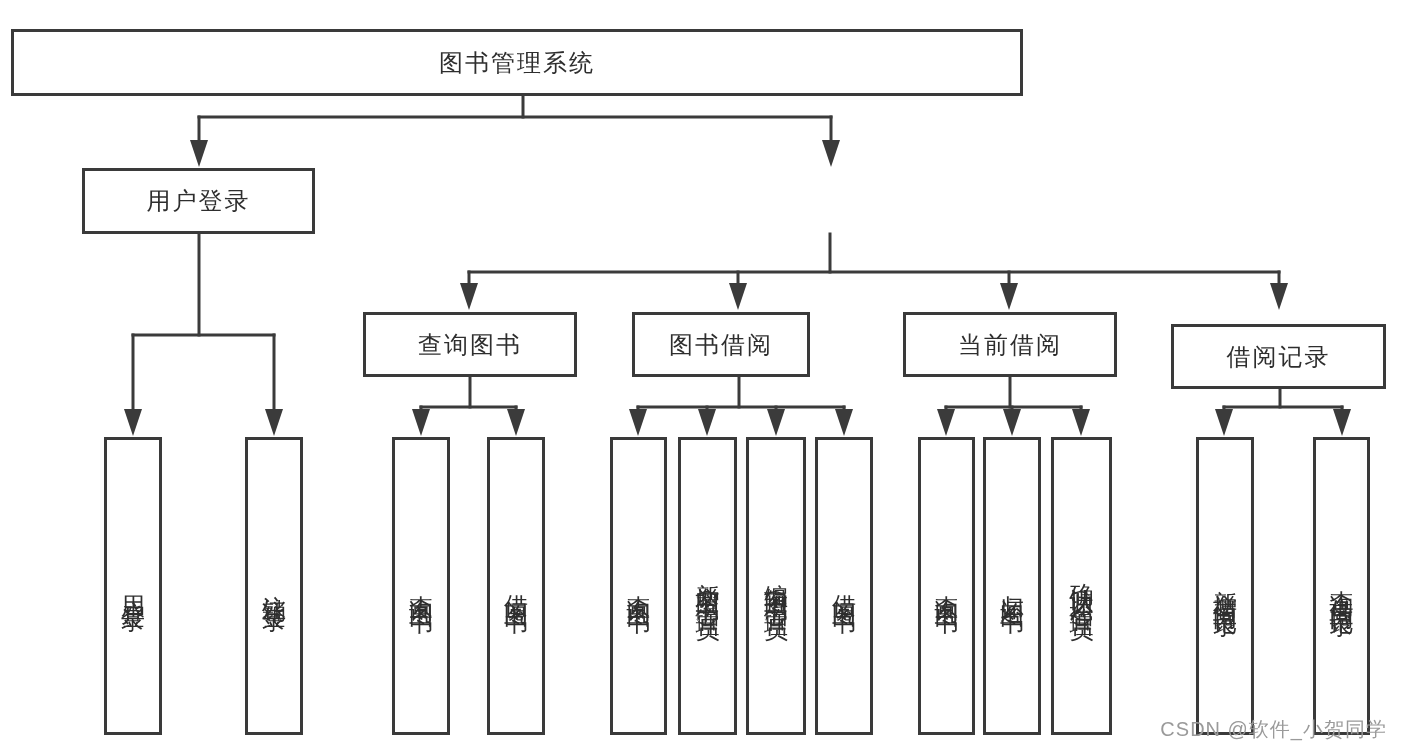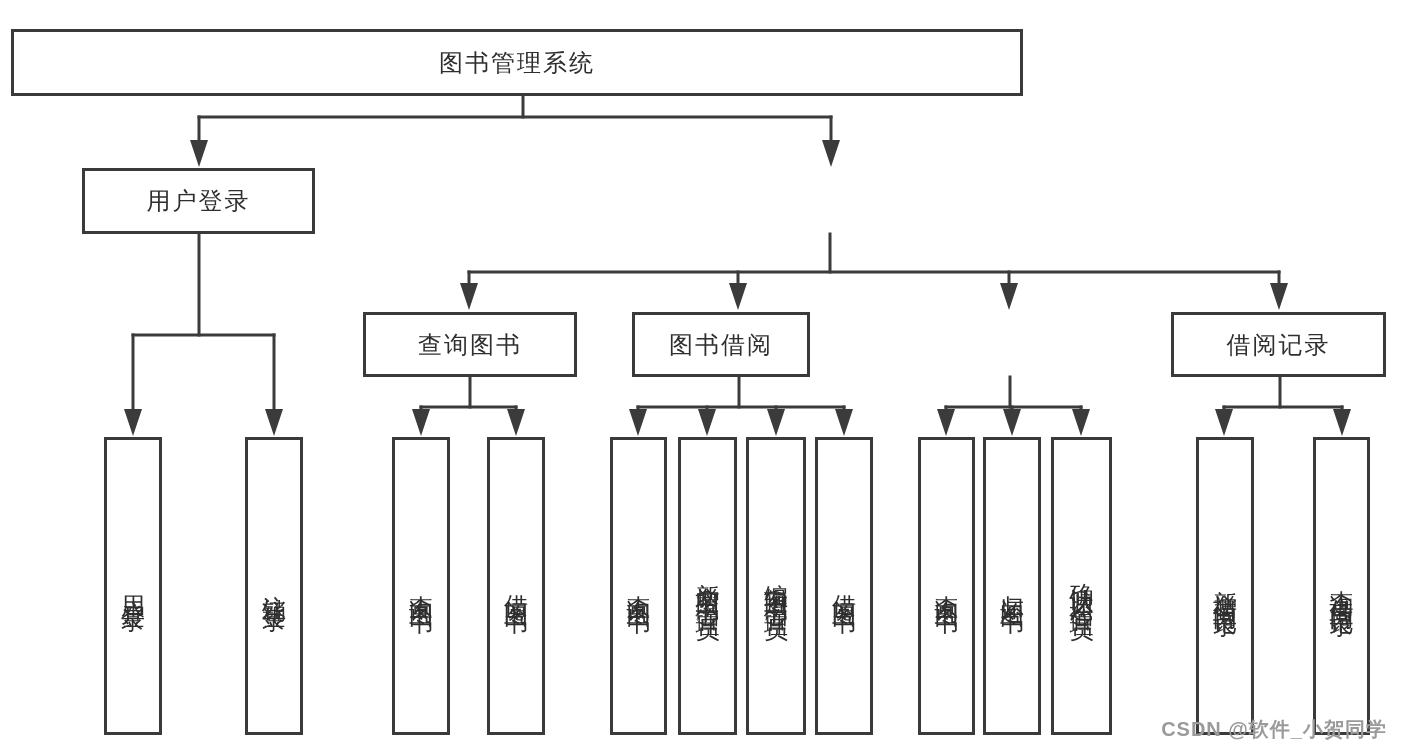"当前借阅" div.node { html: none -> <div> <span>当前借阅</span> </div> }
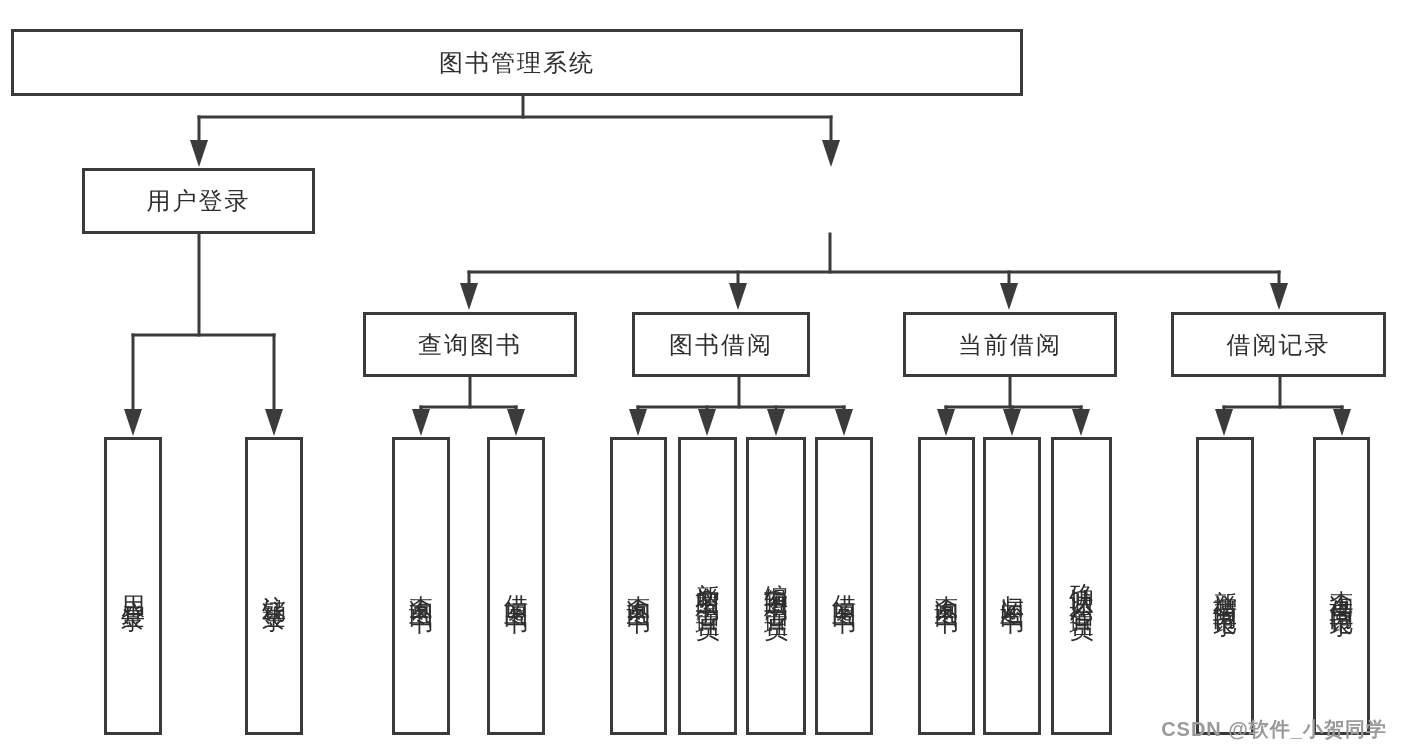"借阅记录" div.node { top: 312px -> 324px }
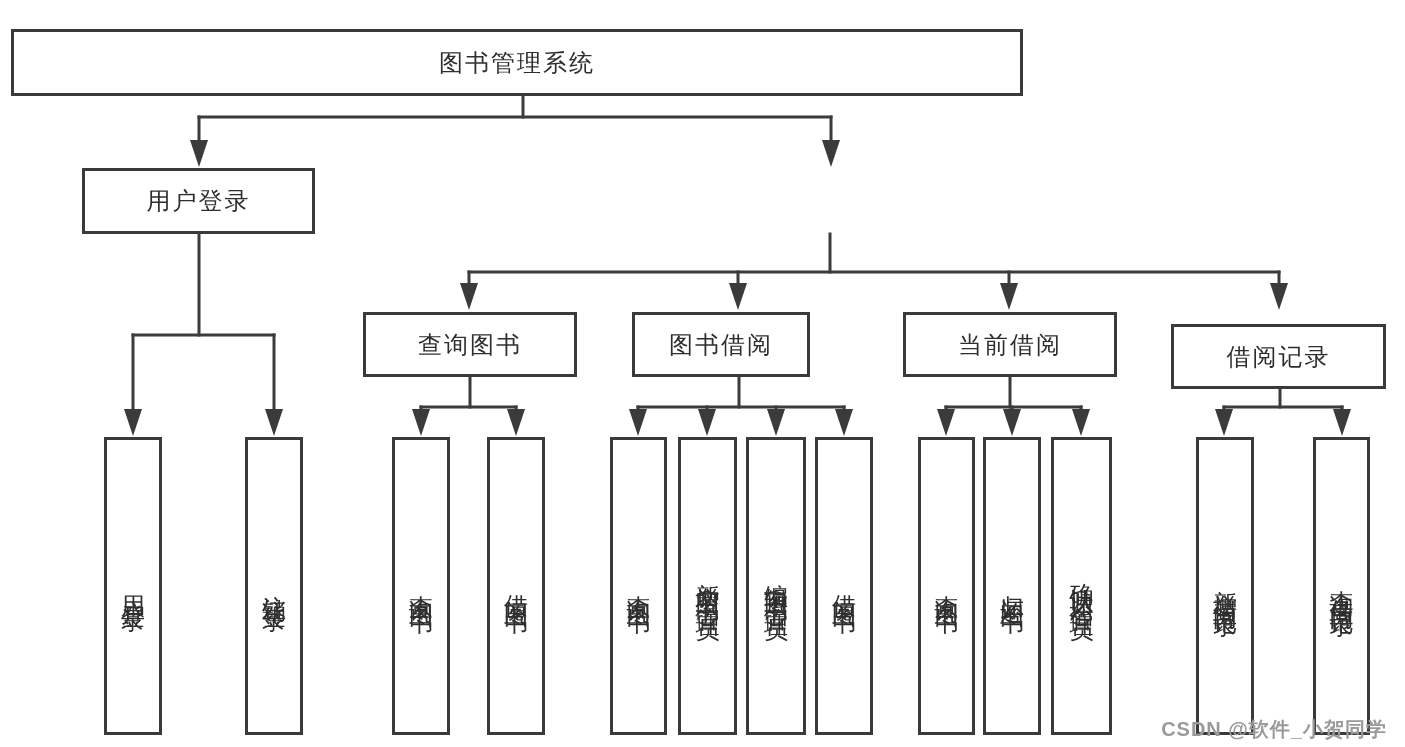"CSDN @软件_小贺同学" .watermark { font-weight: bold -> none }
